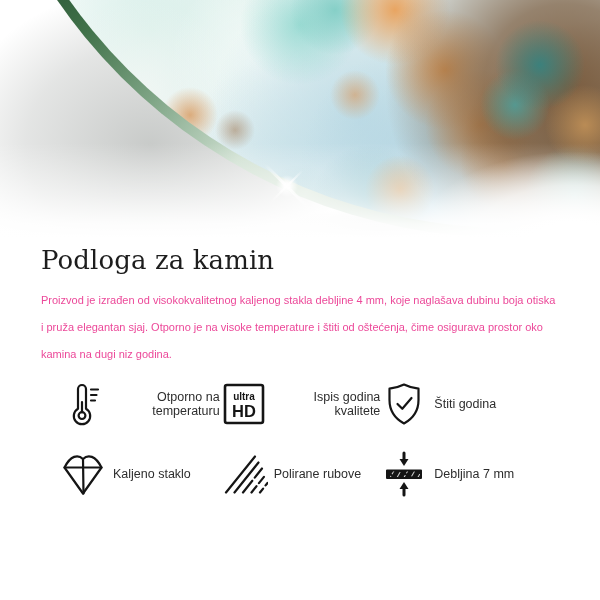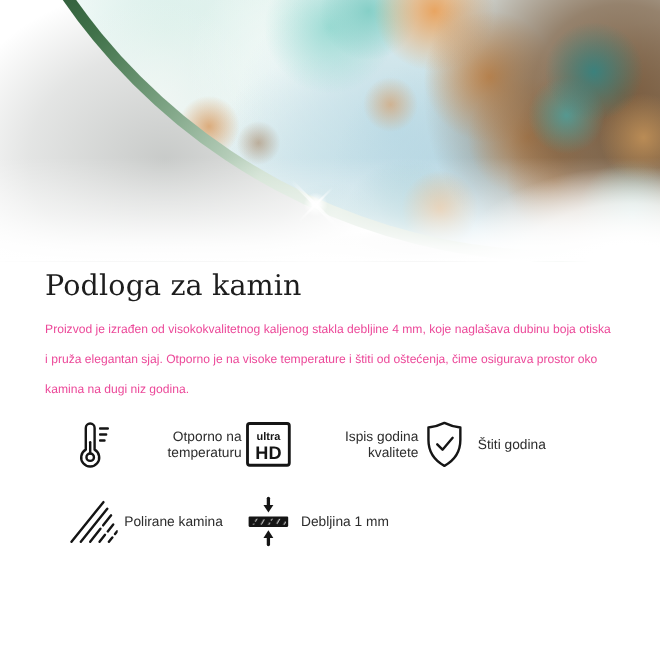"Kaljeno staklo" div.feature { html: none -> <div> <div> <svg> <path></path> <path></path> <path></path> </svg> </div> <span>Kaljeno staklo</span> </div> }
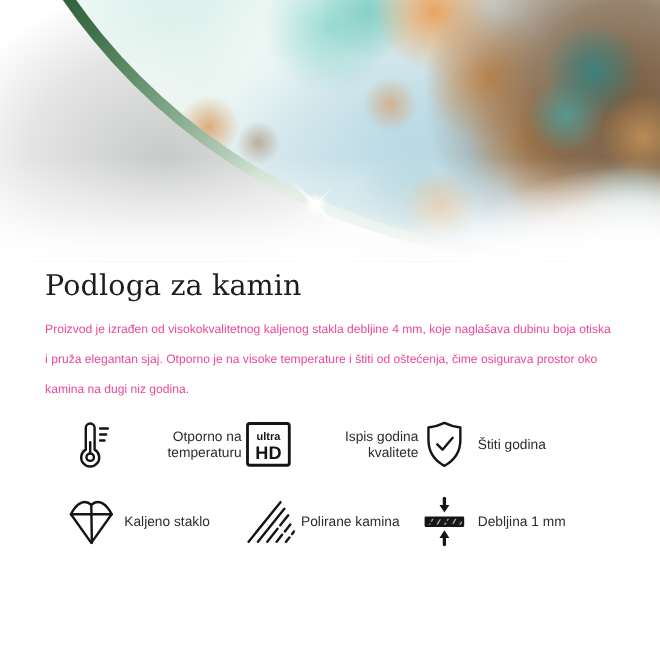"Polirane kamina" span.feature-label { text: kamina -> rubove }
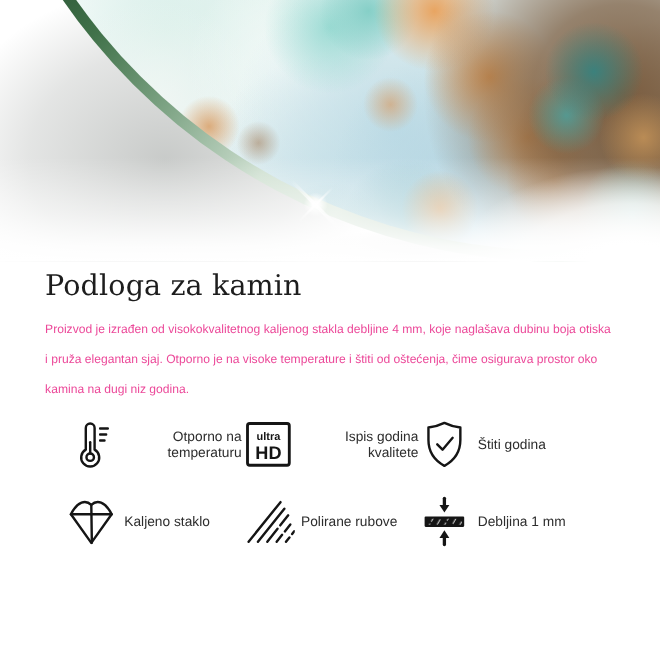"Debljina 1 mm" span.feature-label { text: 1 -> 7 }
